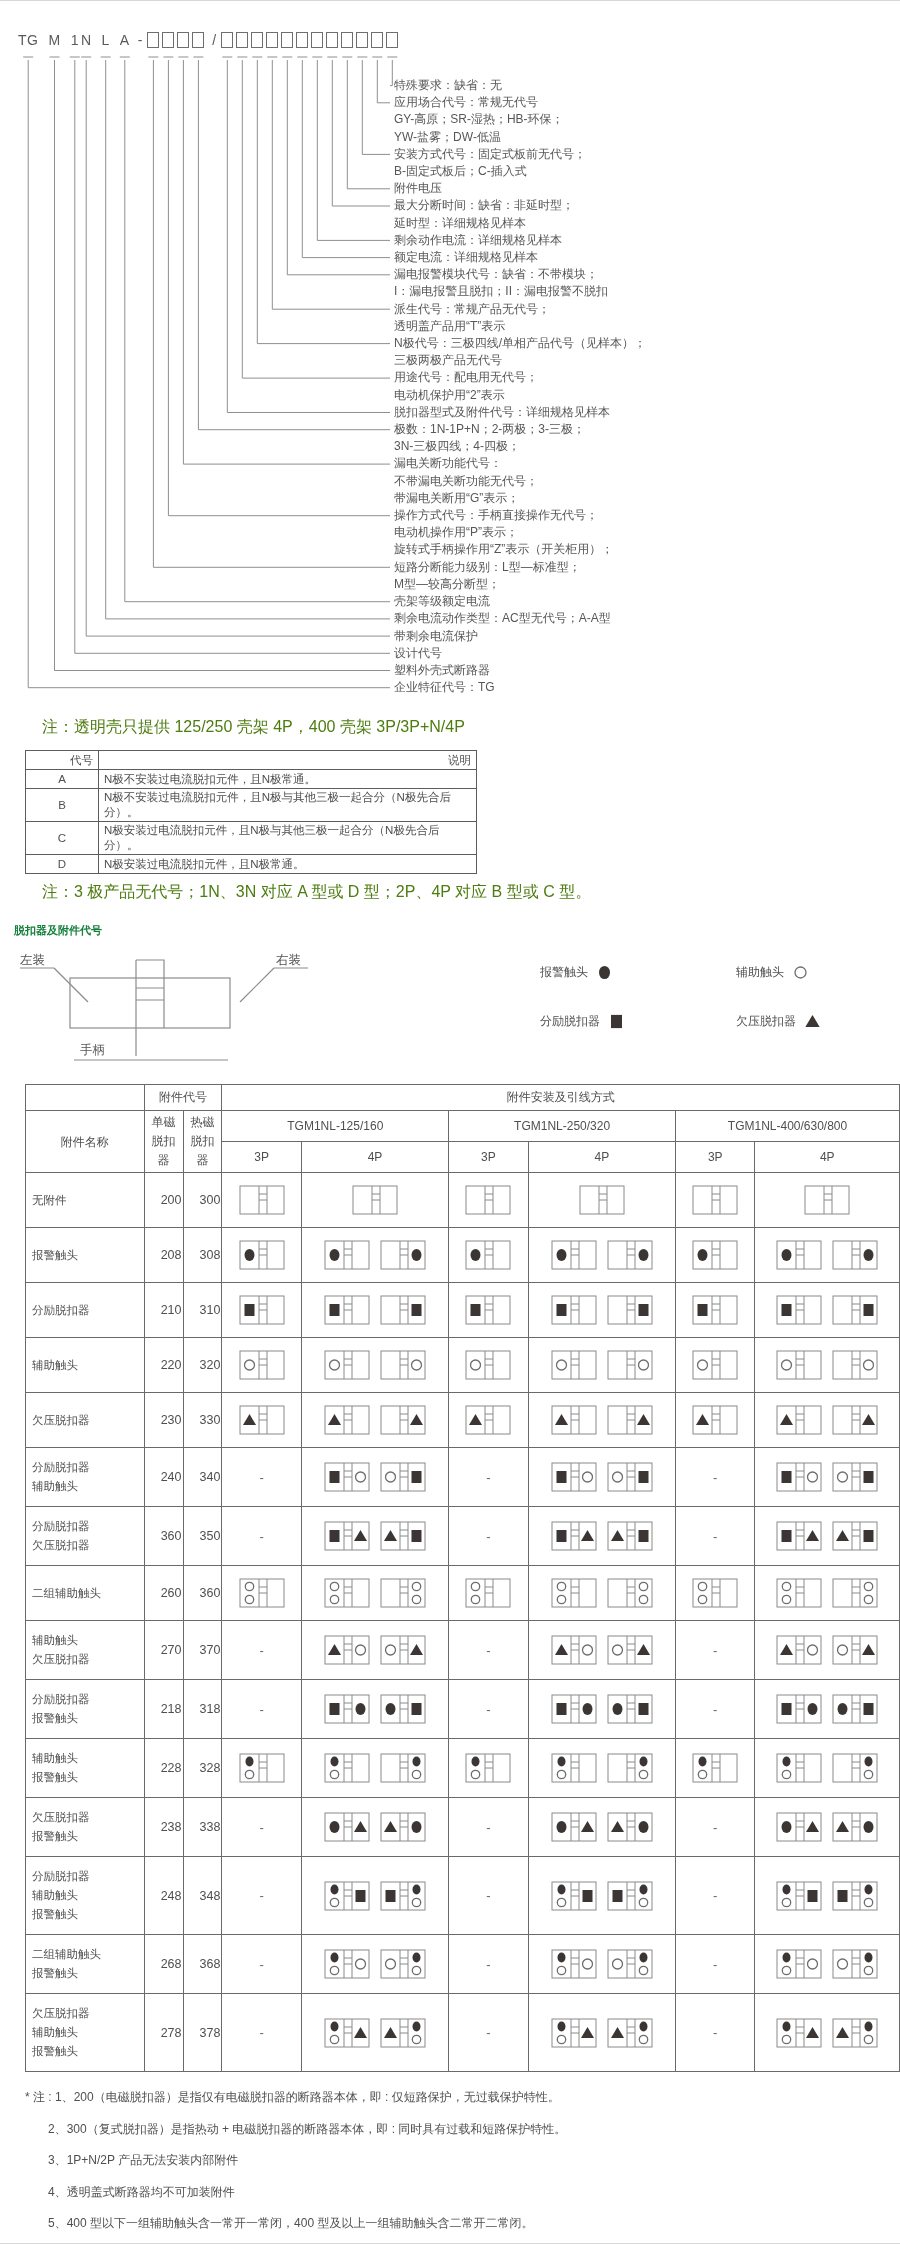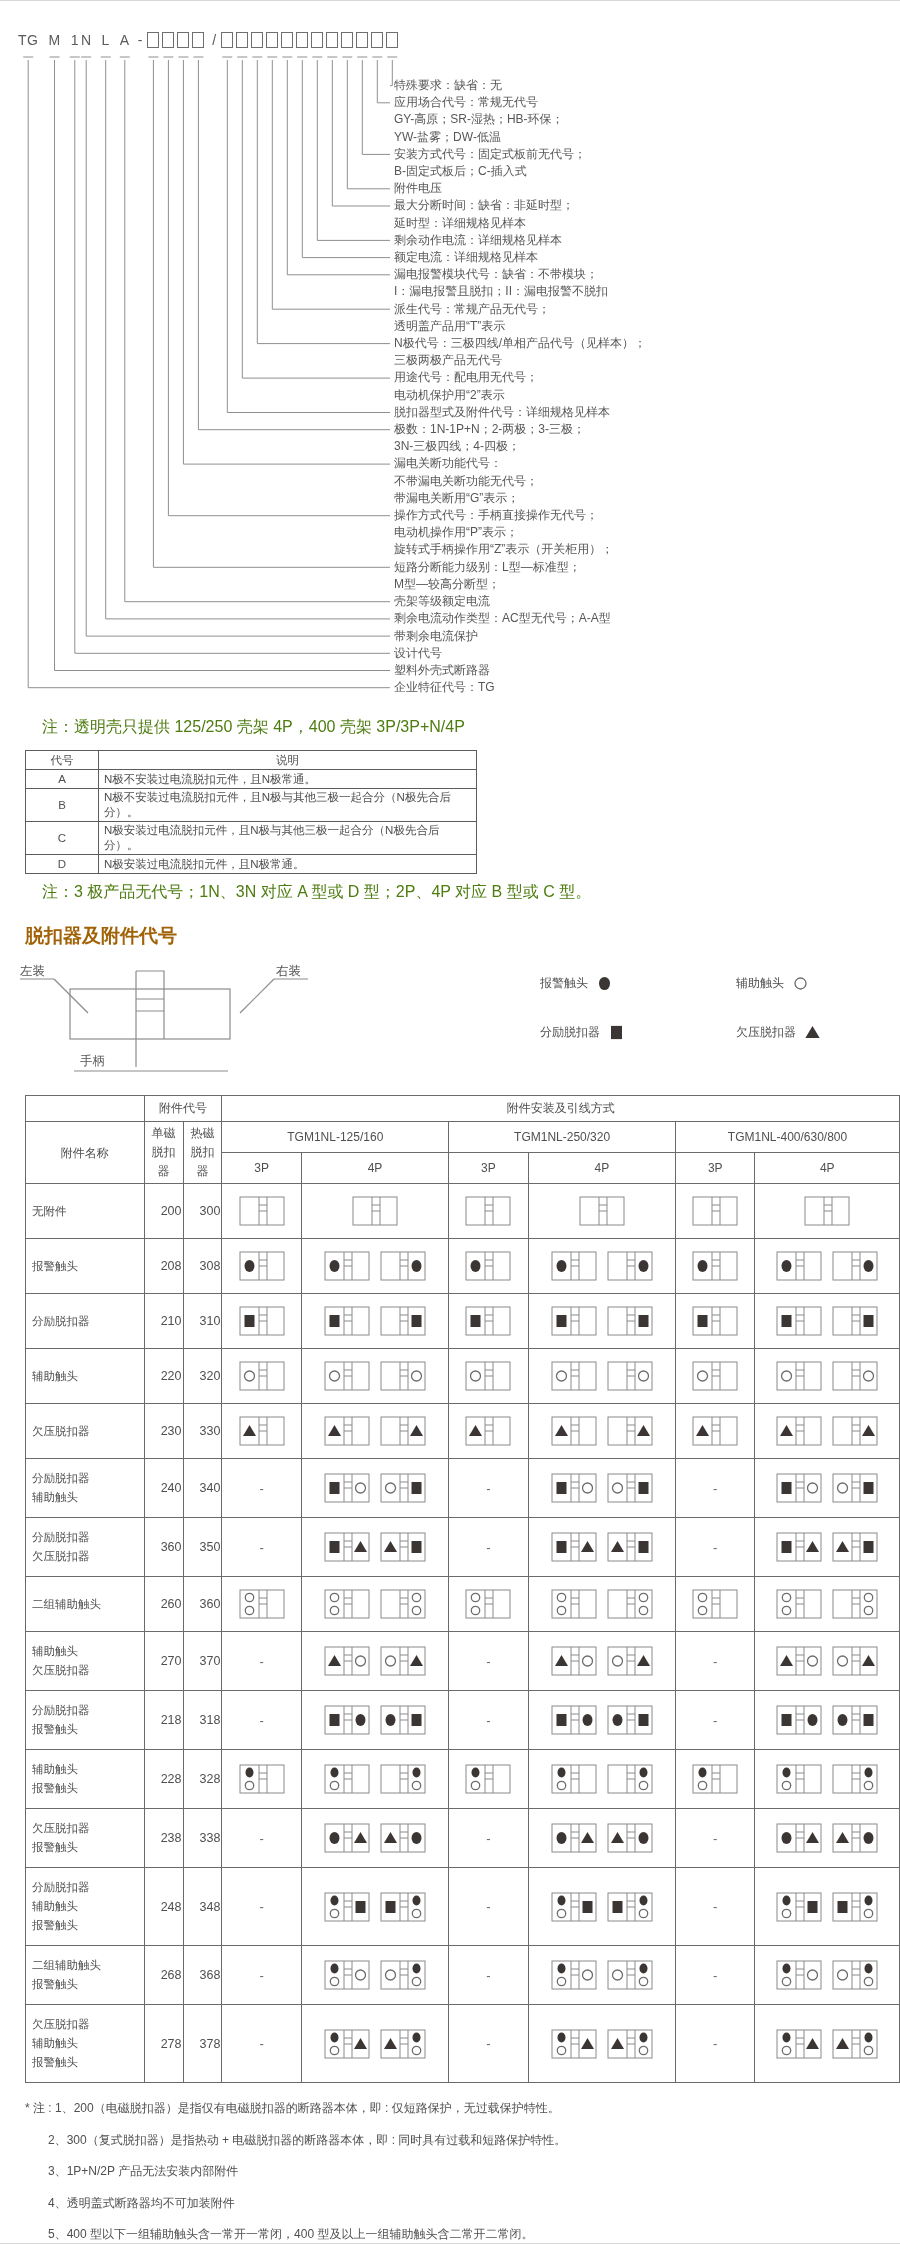"代号" .npole th { text-align: center -> right }
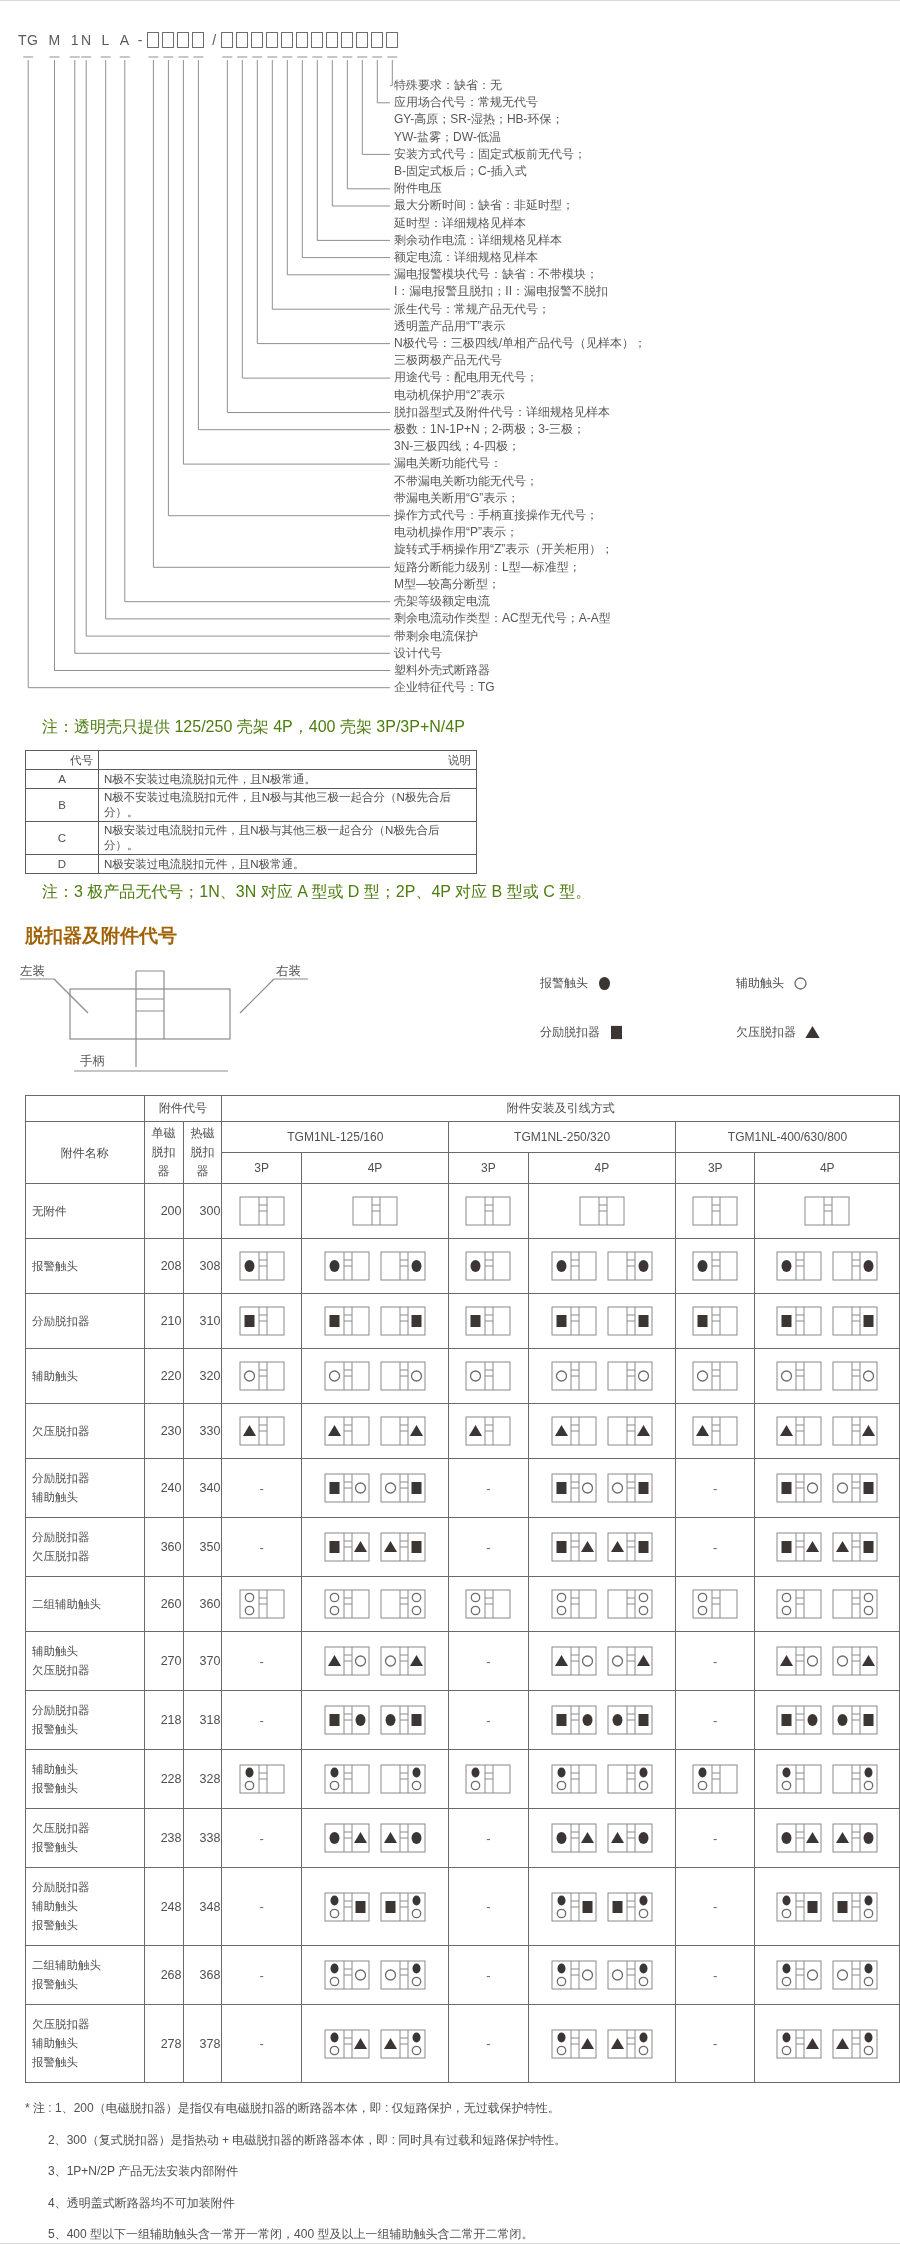"脱扣器及附件代号" .sec-title { color: #a16207 -> #15803d; font-size: 19px -> 11px; margin: 20px 0 0 25px -> 20px 0 0 14px }
